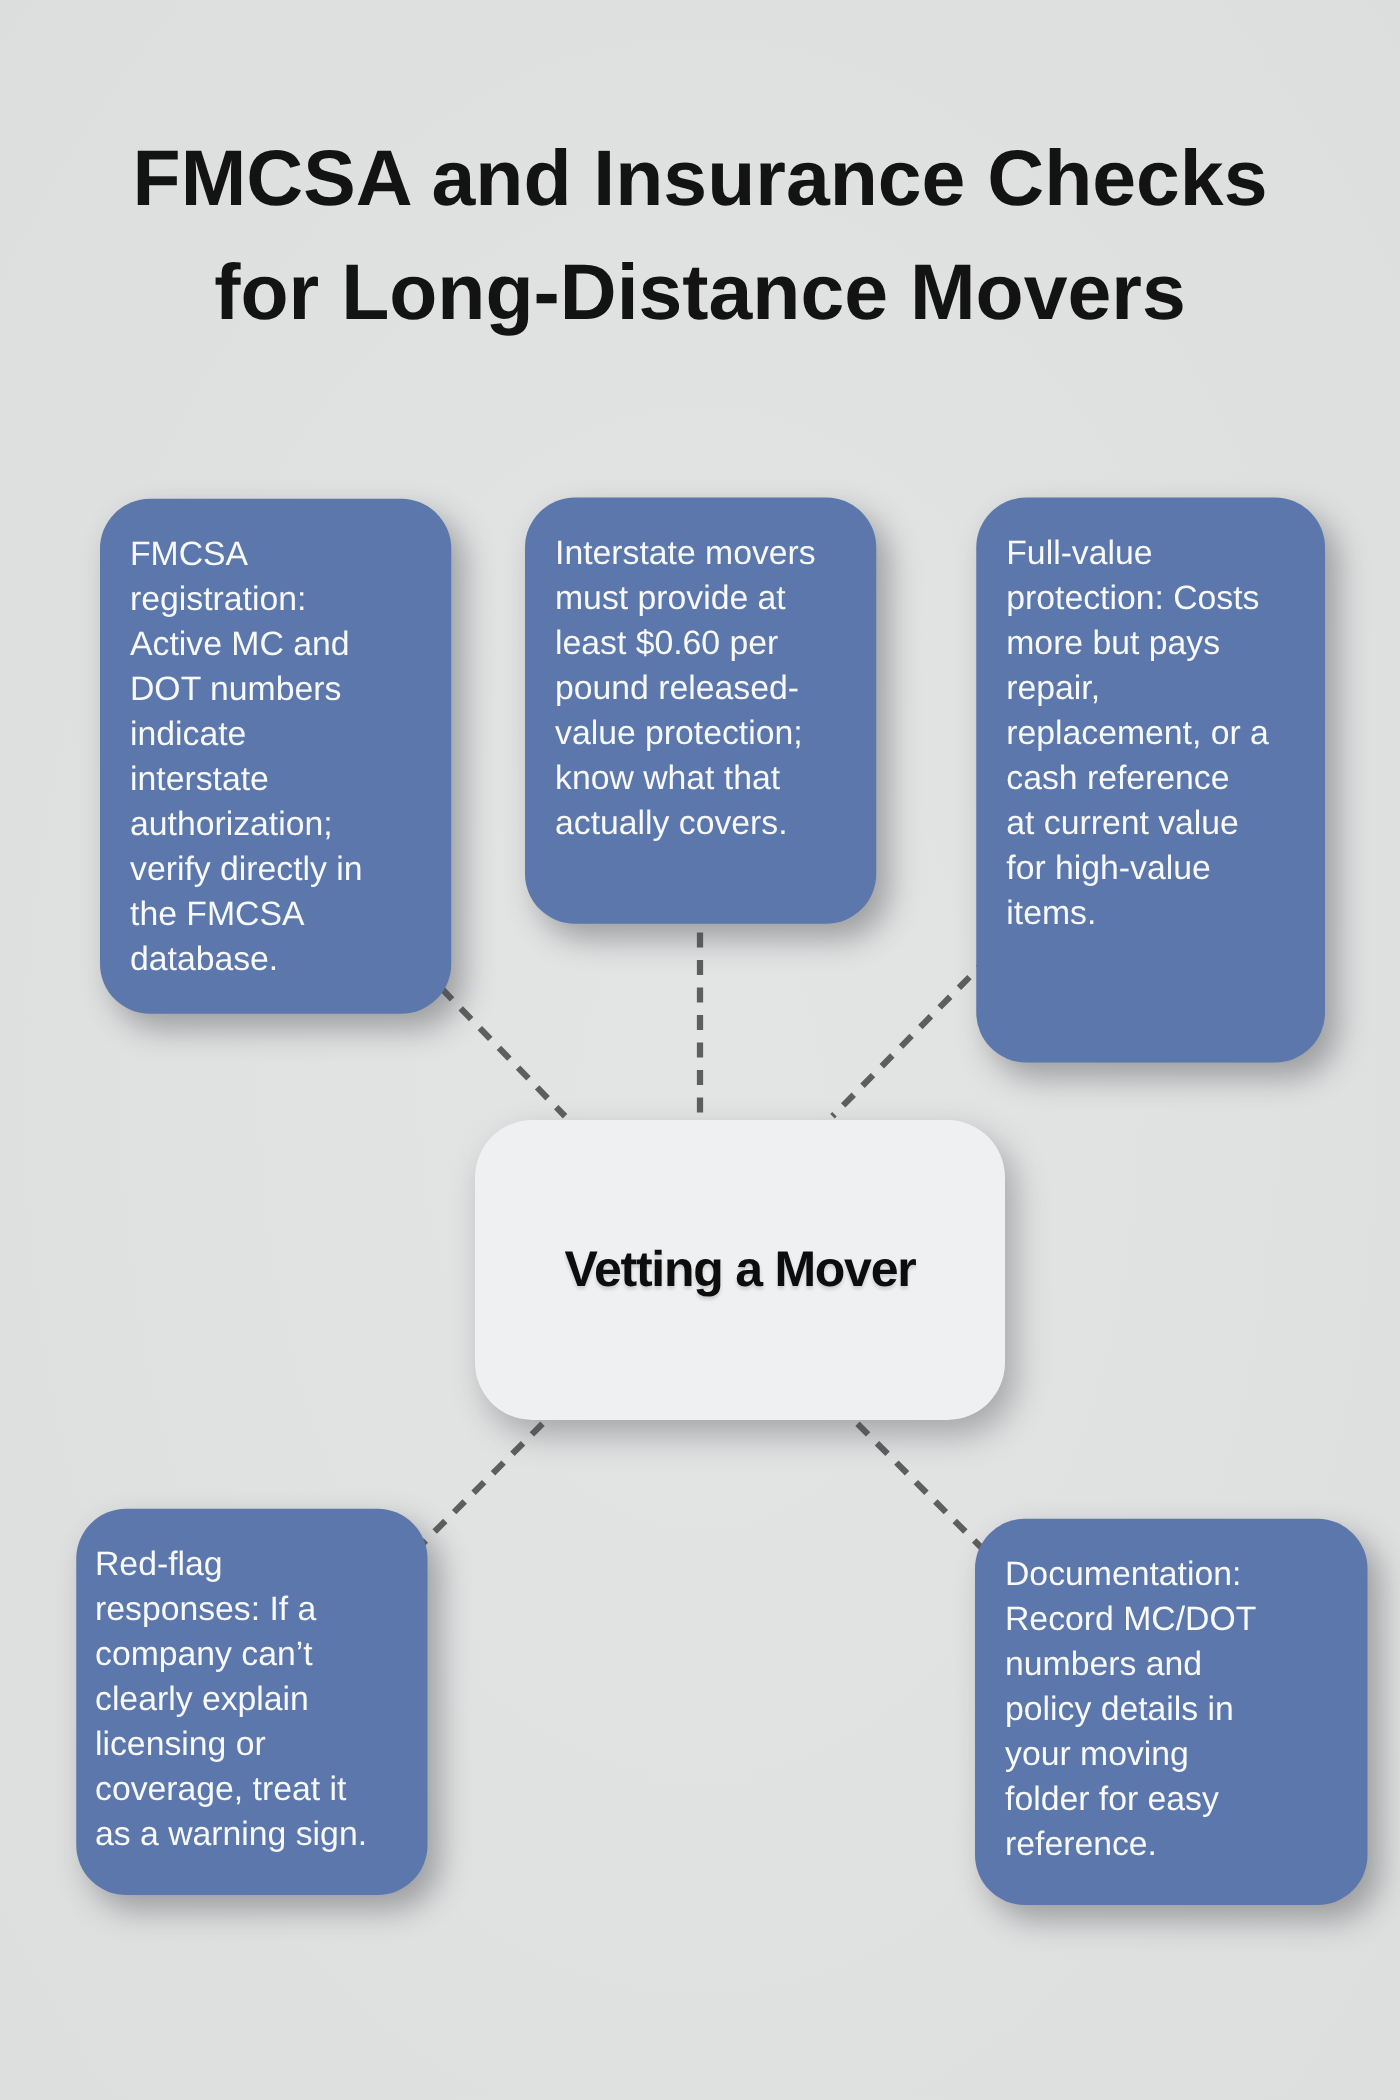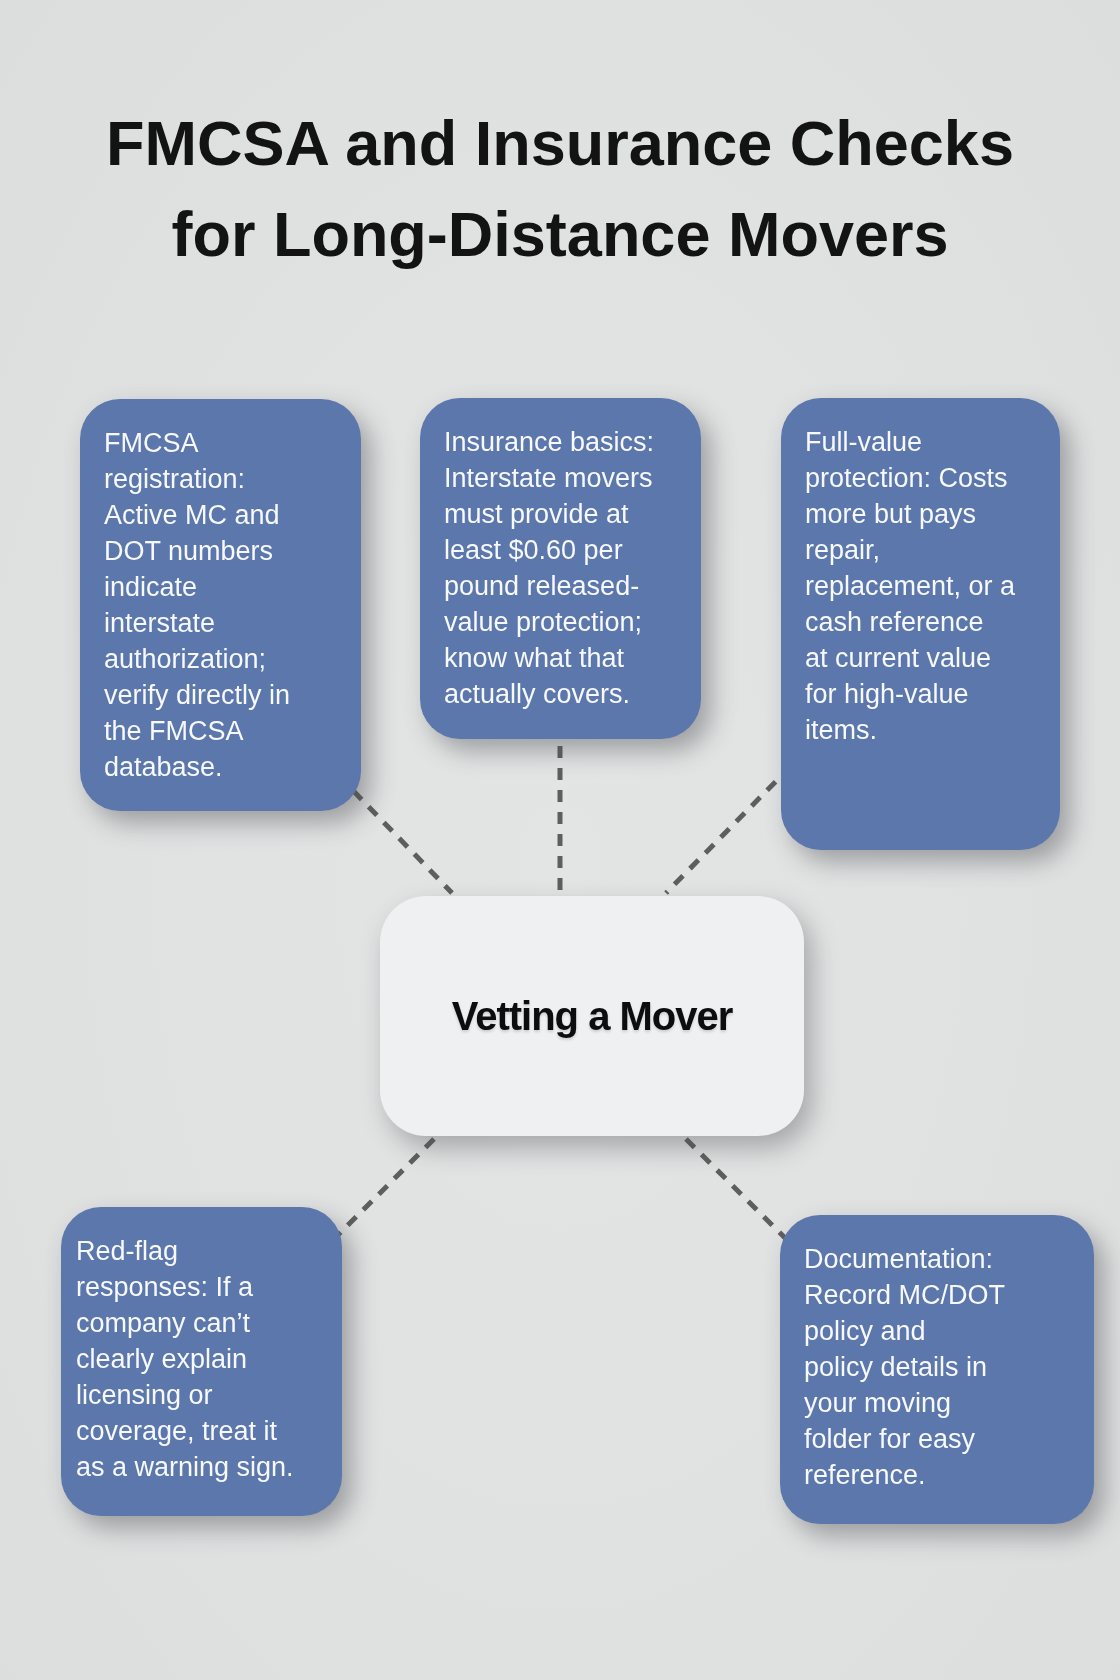"Insurance basics:" div.tline { html: <div>Insurance basics:</div> -> none }
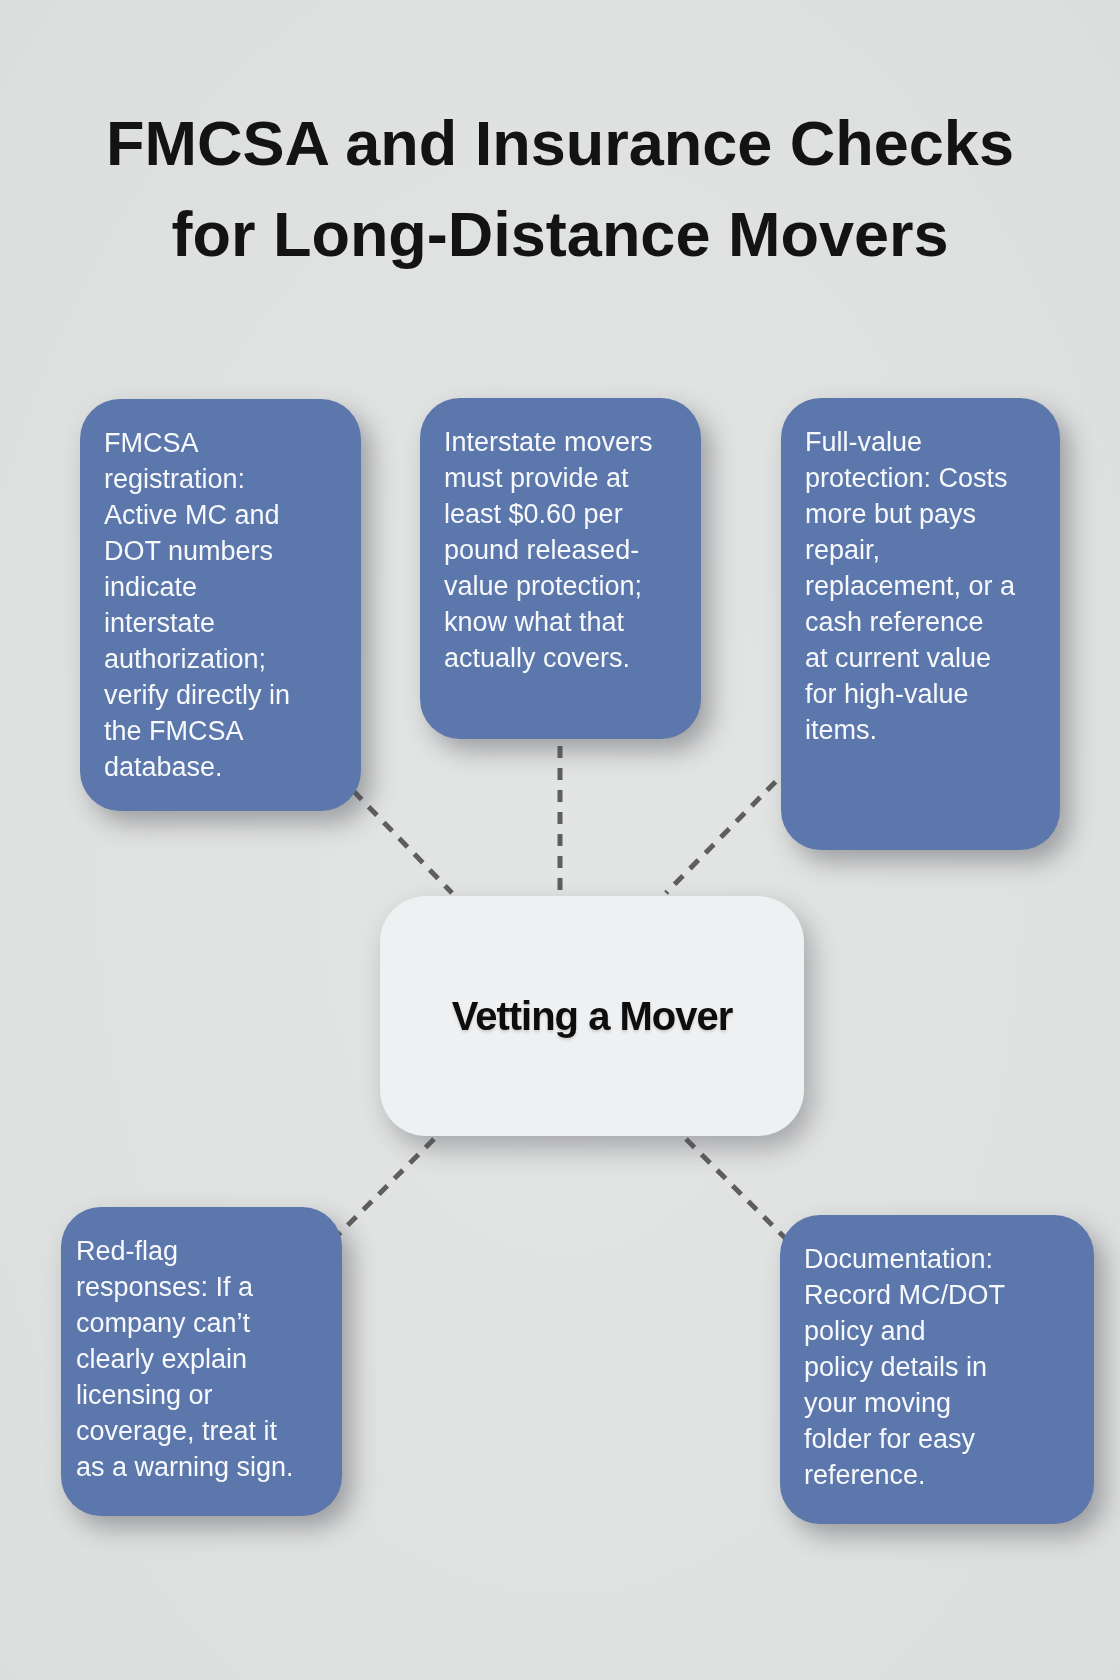"policy and" div.tline { text: policy -> numbers }
